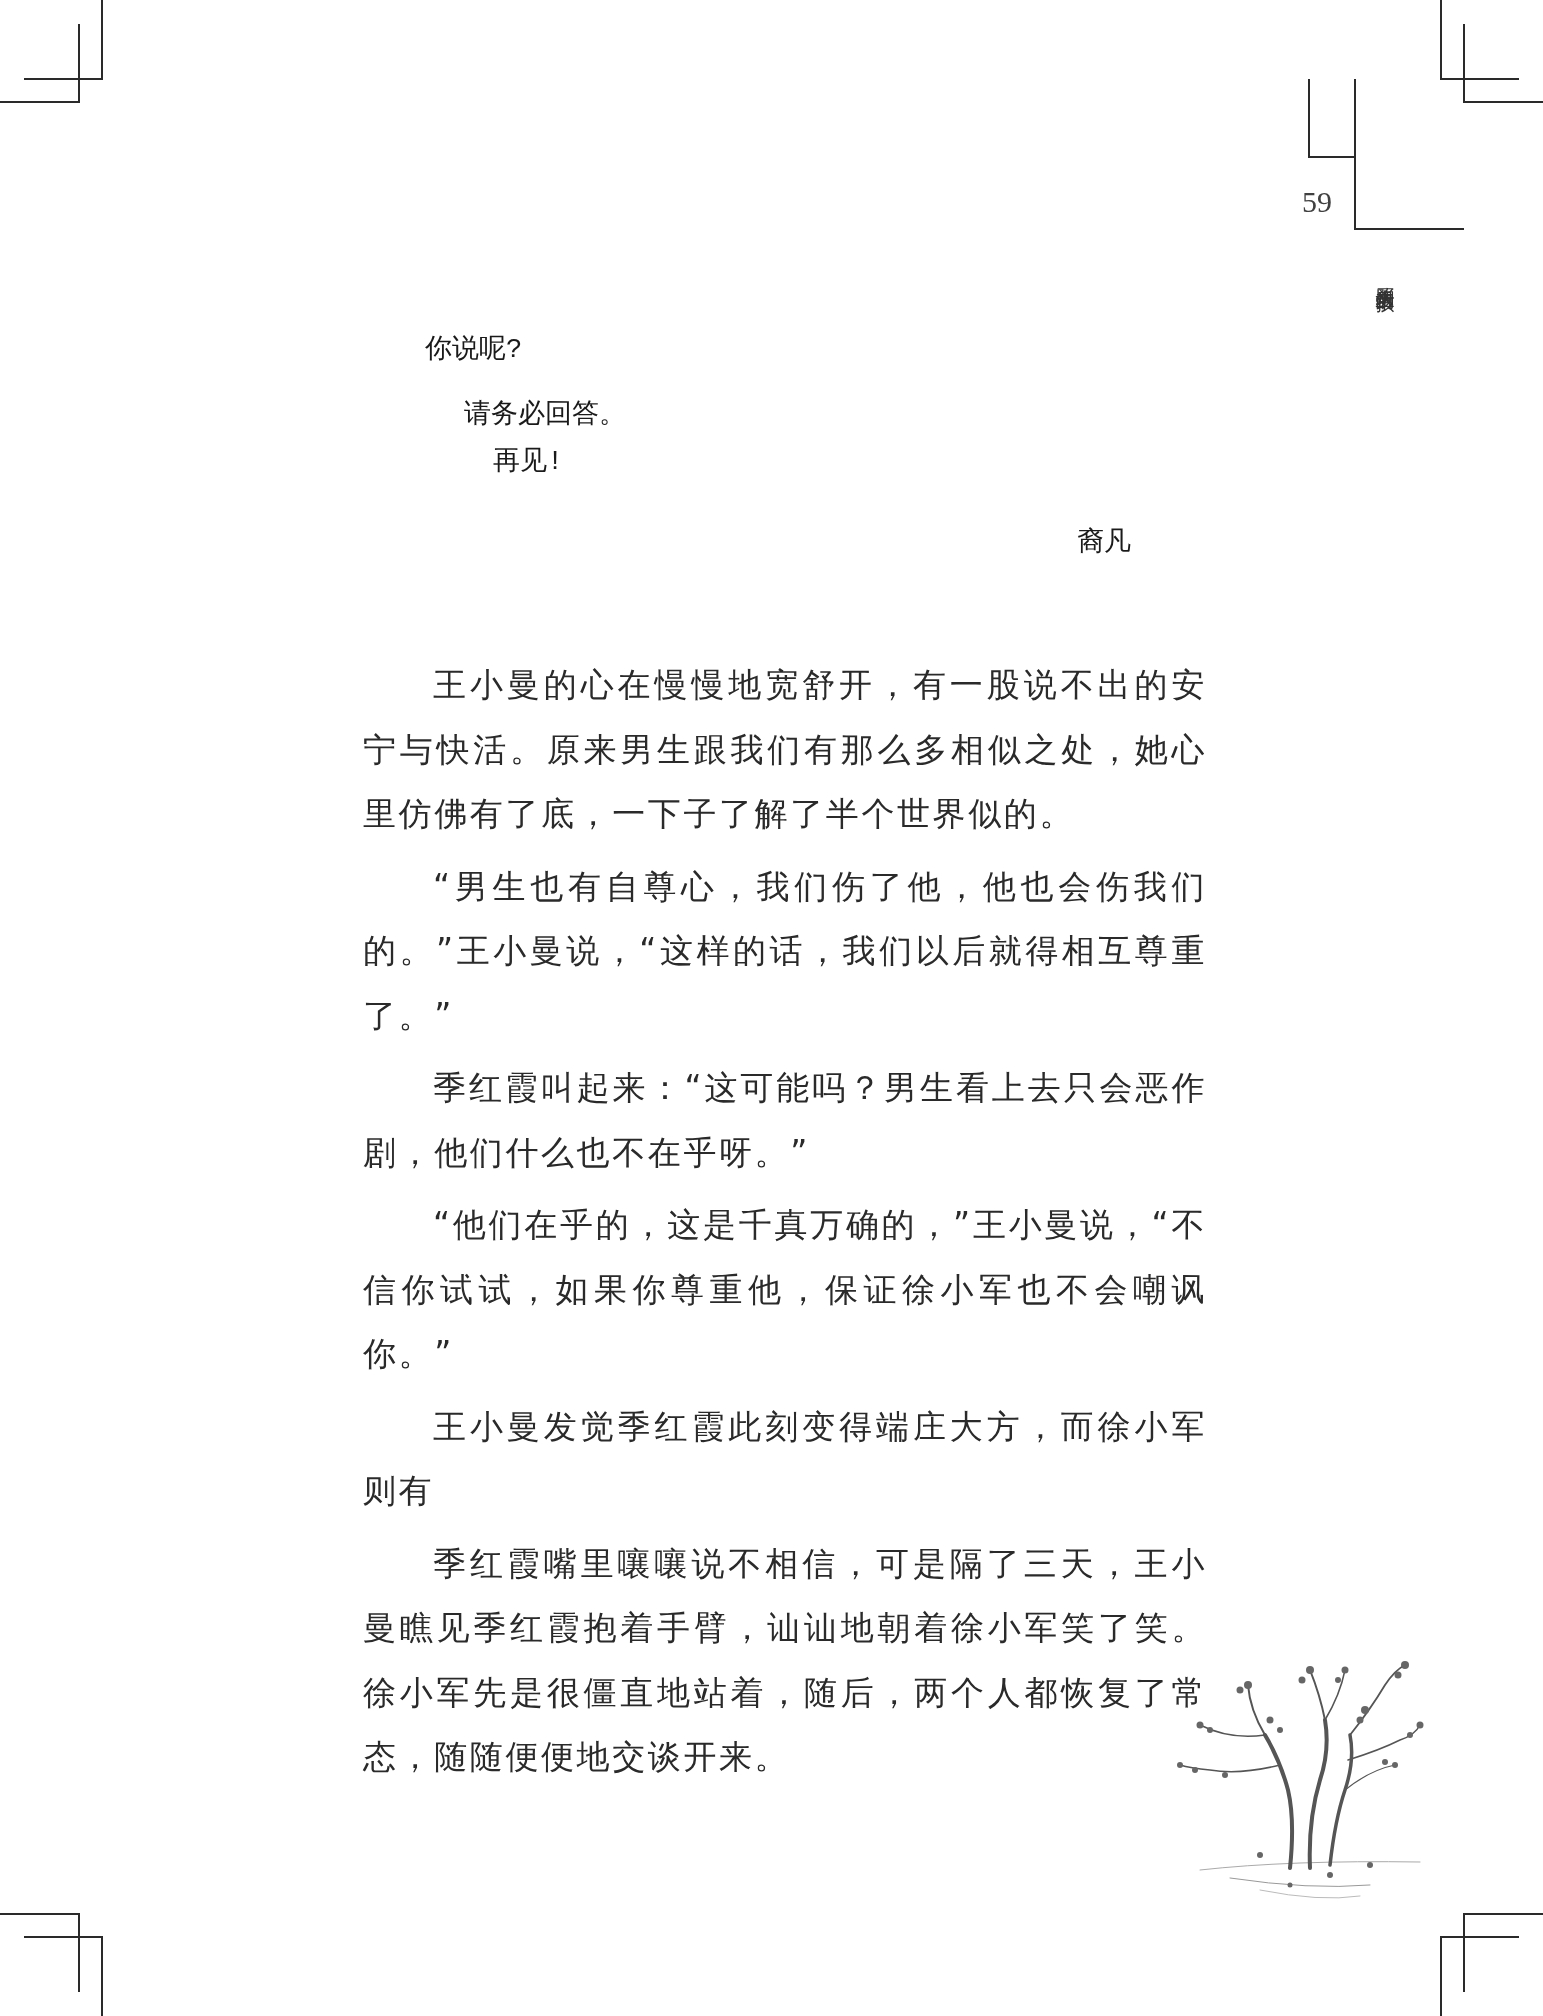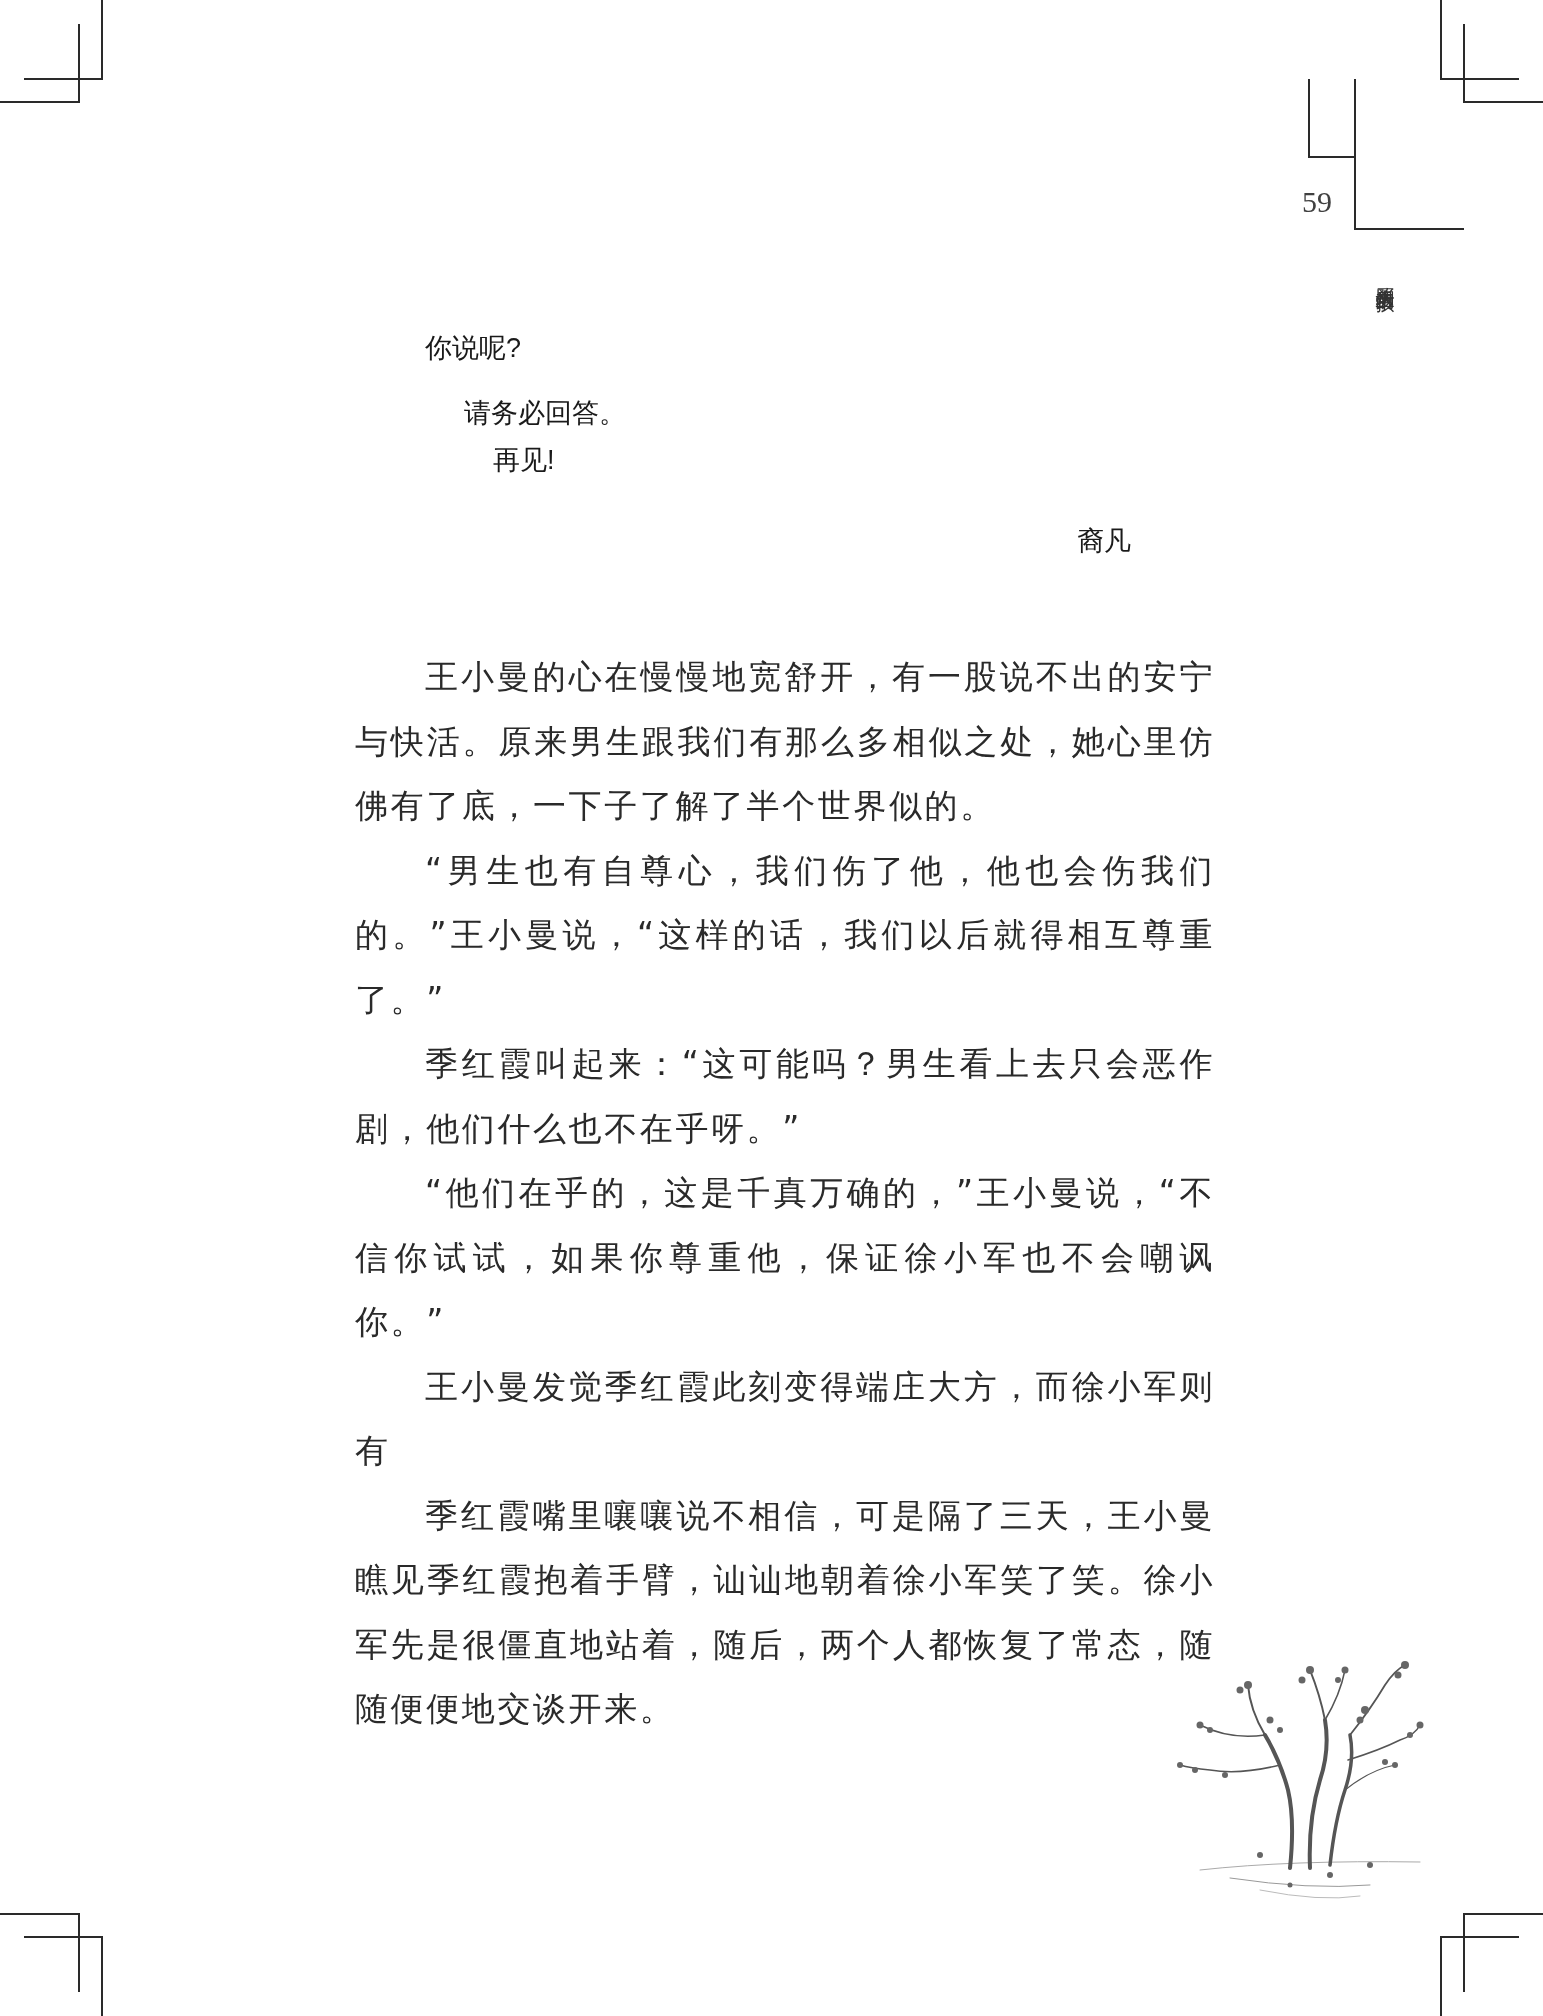"你说呢?" .letter { font-family: Liberation Sans, sans-serif -> Liberation Mono, monospace }
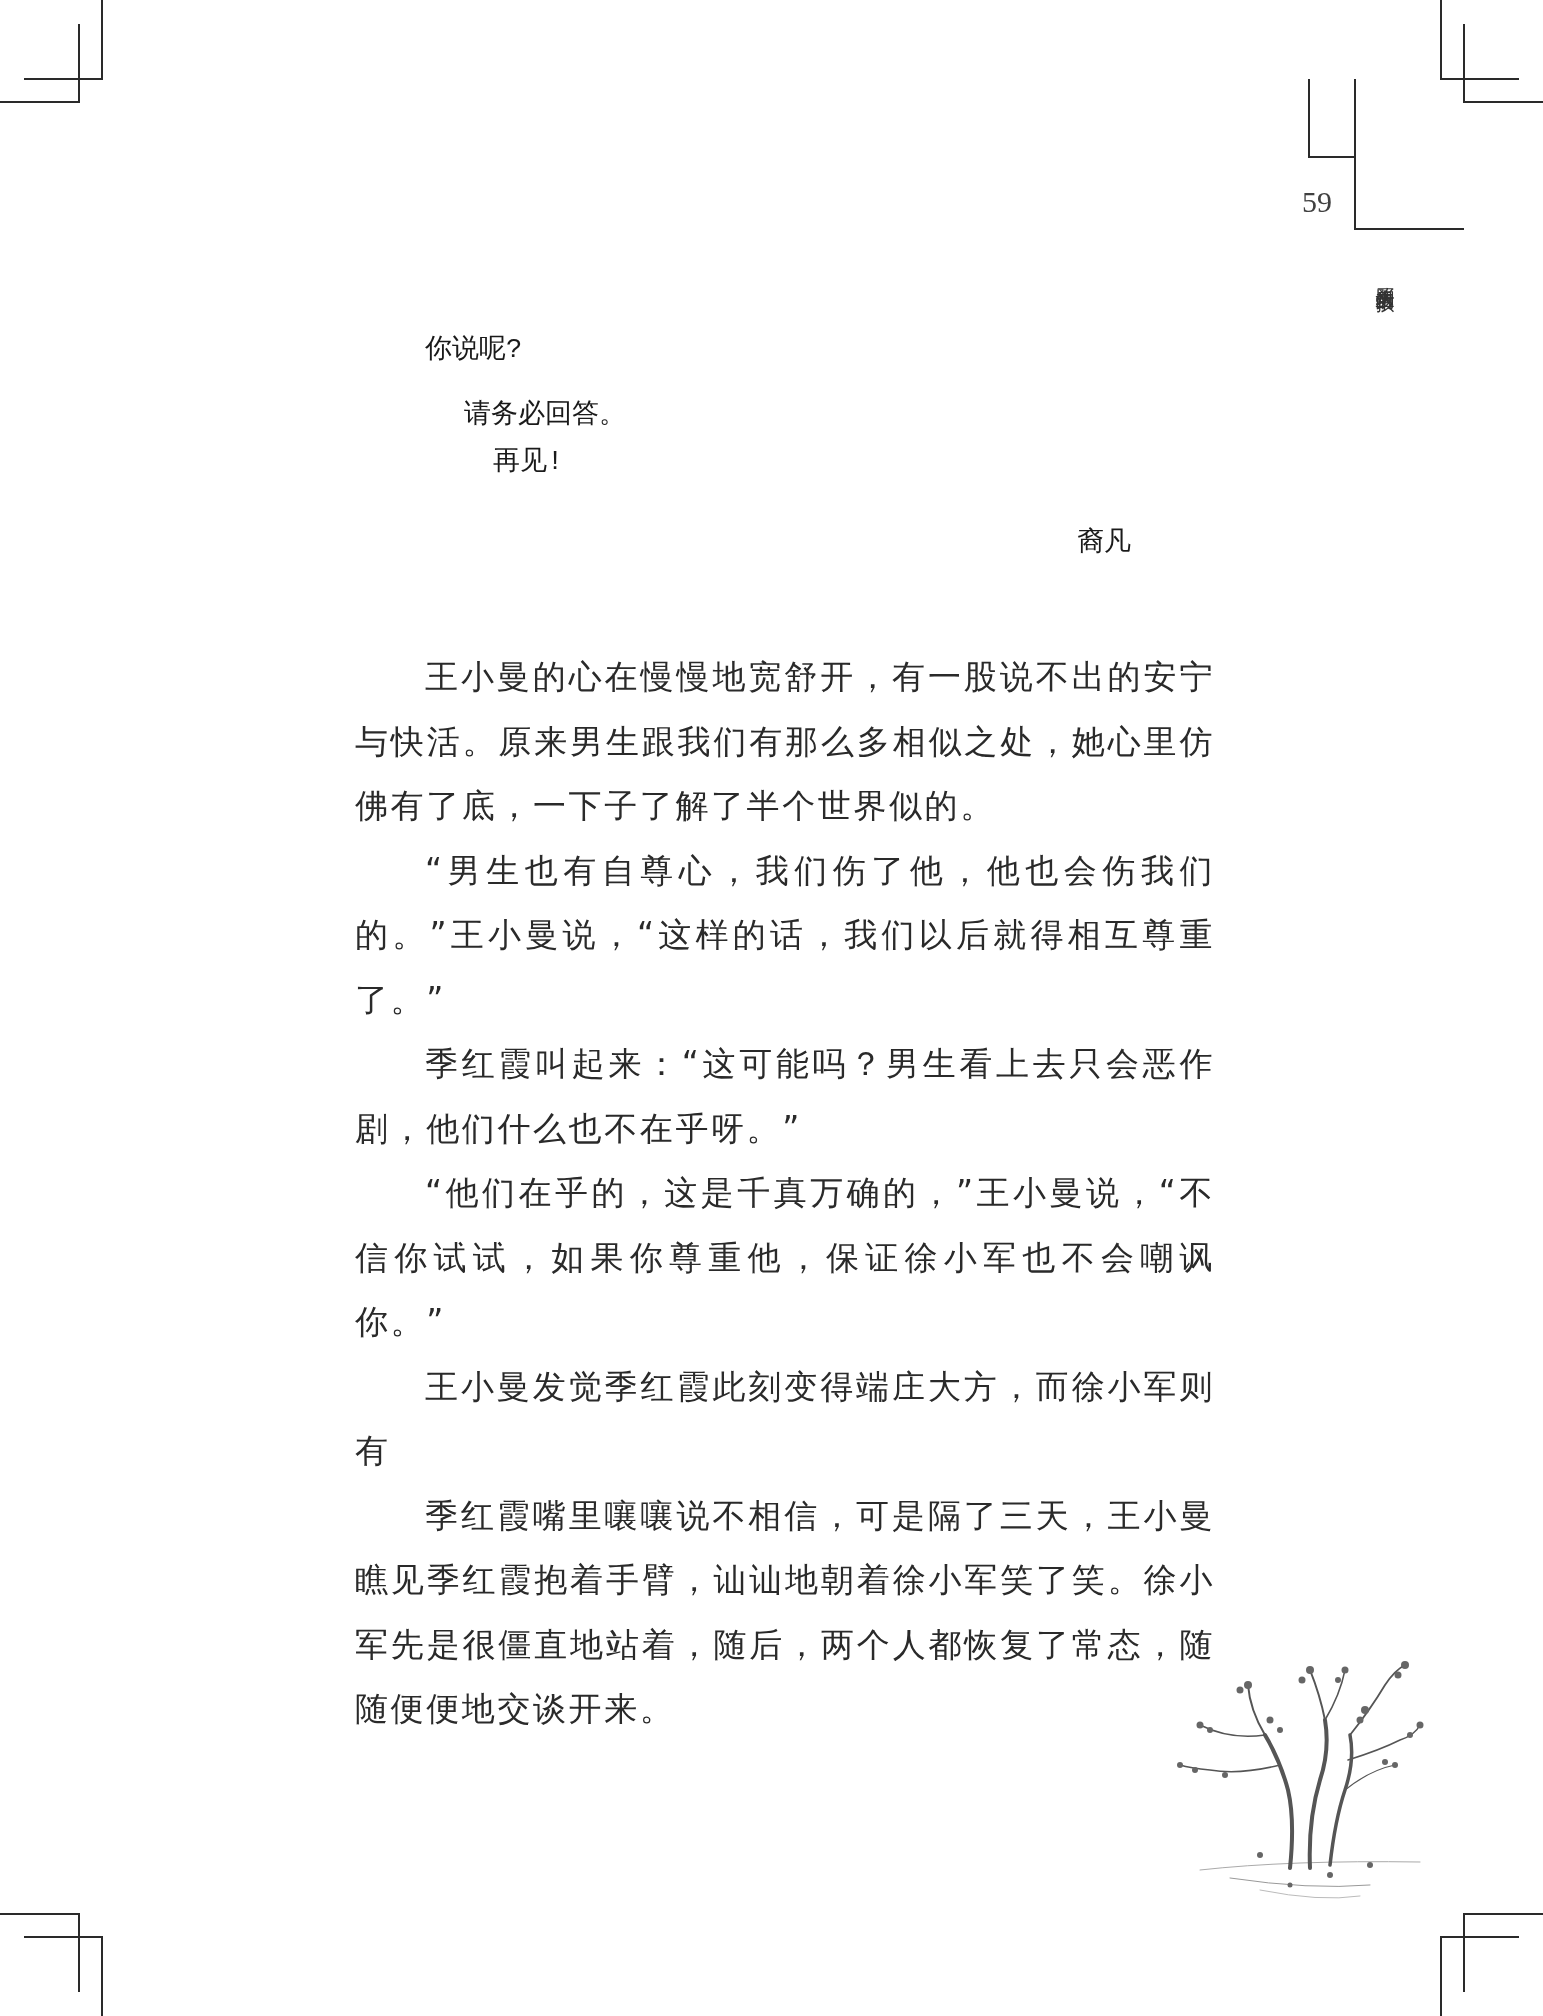"王小曼的心在慢慢地宽舒开，有一股说不出的安宁与快活。原来男生跟我们有那么多相似之" .body-text p { margin: 0 -> 8px }
